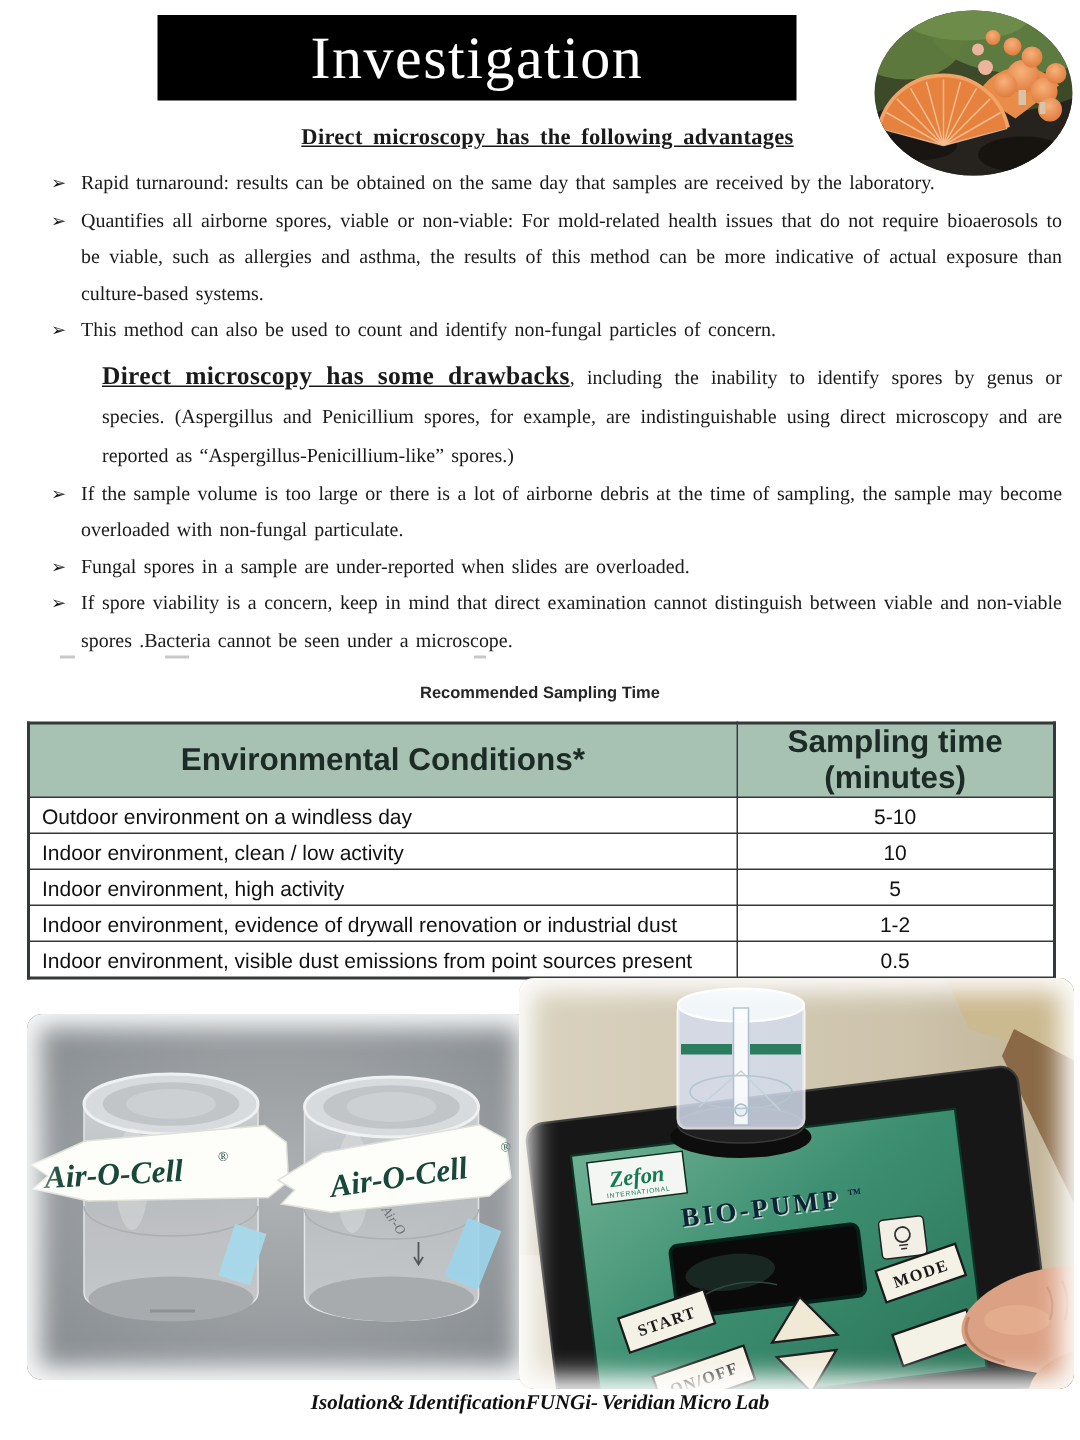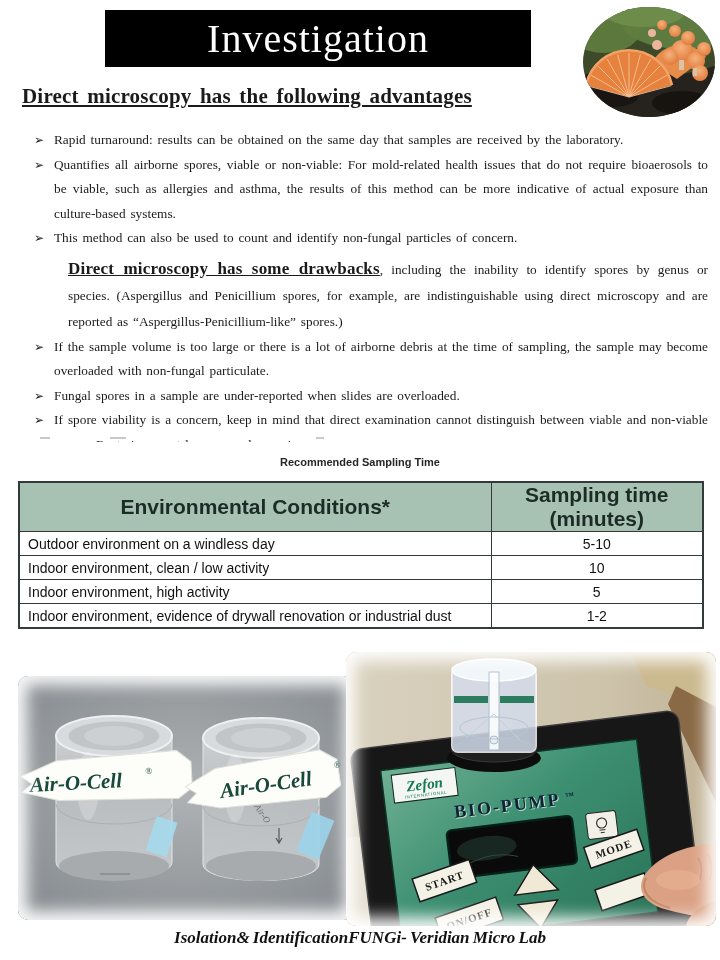"Direct microscopy has the following" .h1 { font-size: 21px -> 15px; margin: 0 0 19px 0 -> 0 0 9px 0; text-align: none -> center }
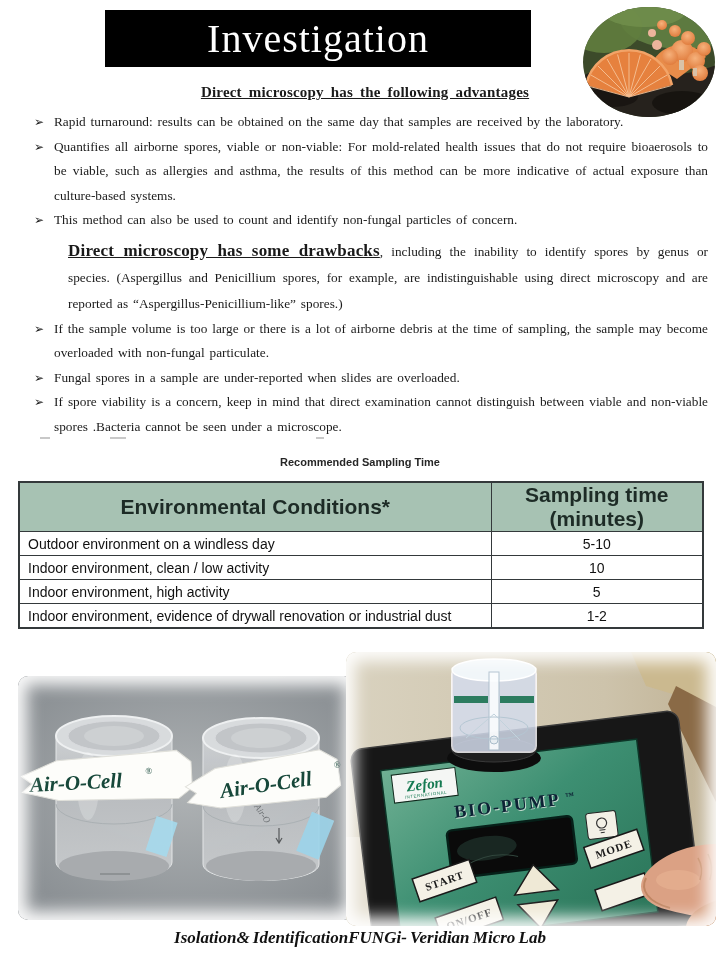"Indoor environment, visible dust" tr { html: none -> <tr> <td>Indoor environment, visible dust emissions from point sources present</td> <td>0.5</td> </tr> }
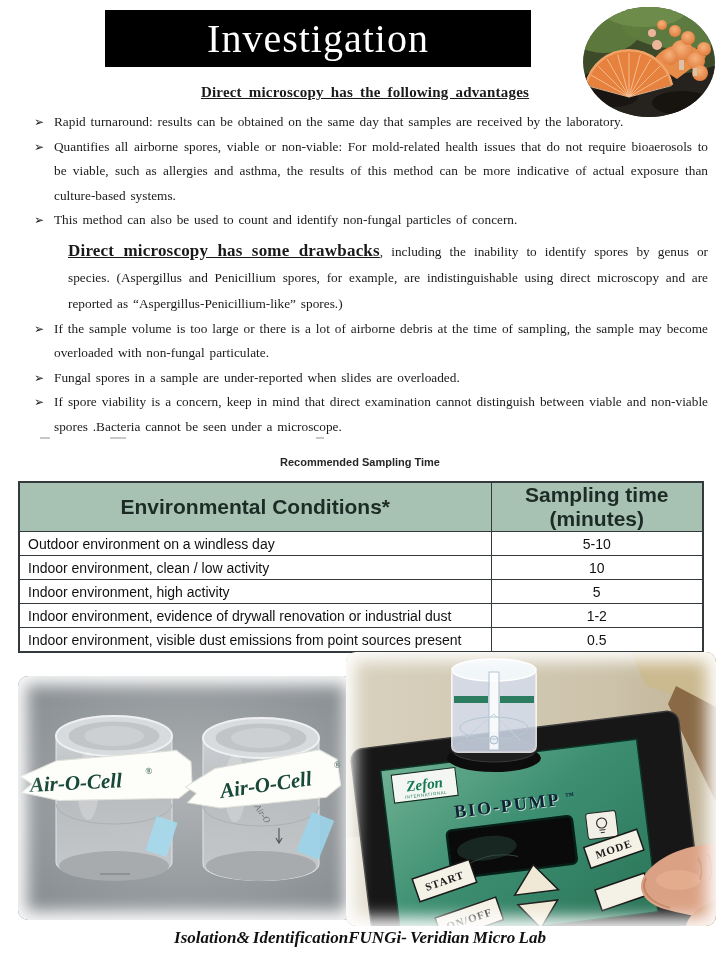"Isolation& IdentificationFUNGi- Veridian" .footer { font-size: 17px -> 14px }
